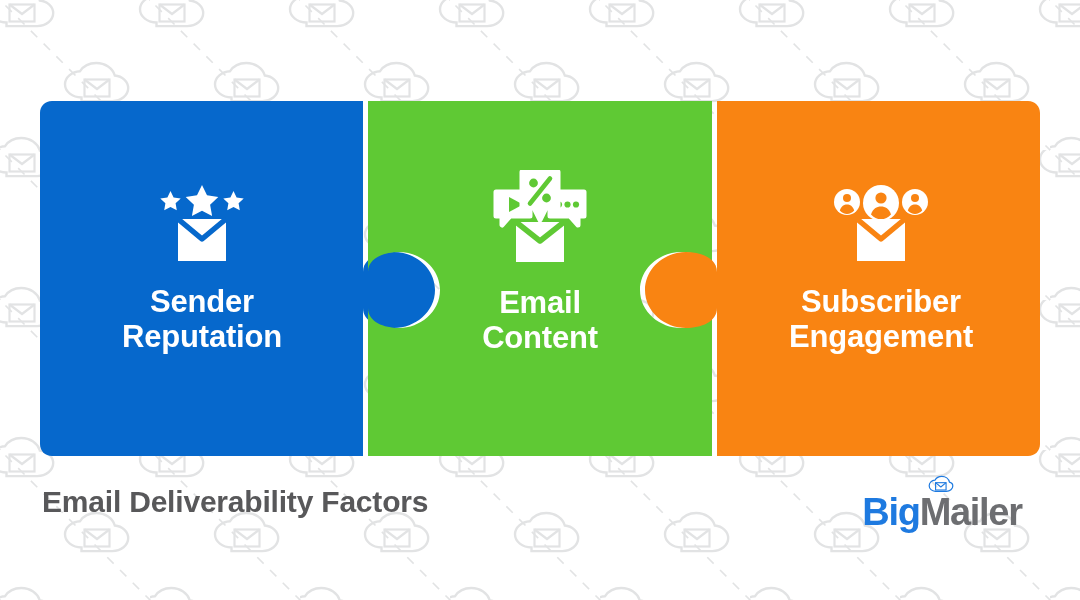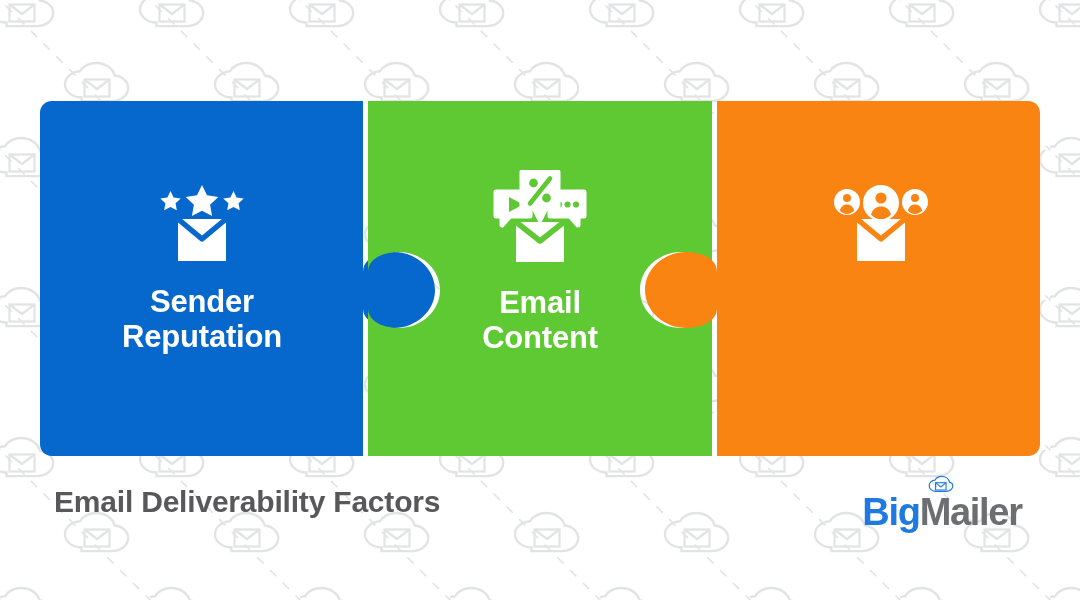"Subscriber" div.piece-label { html: none -> <div>Subscriber Engagement</div> }
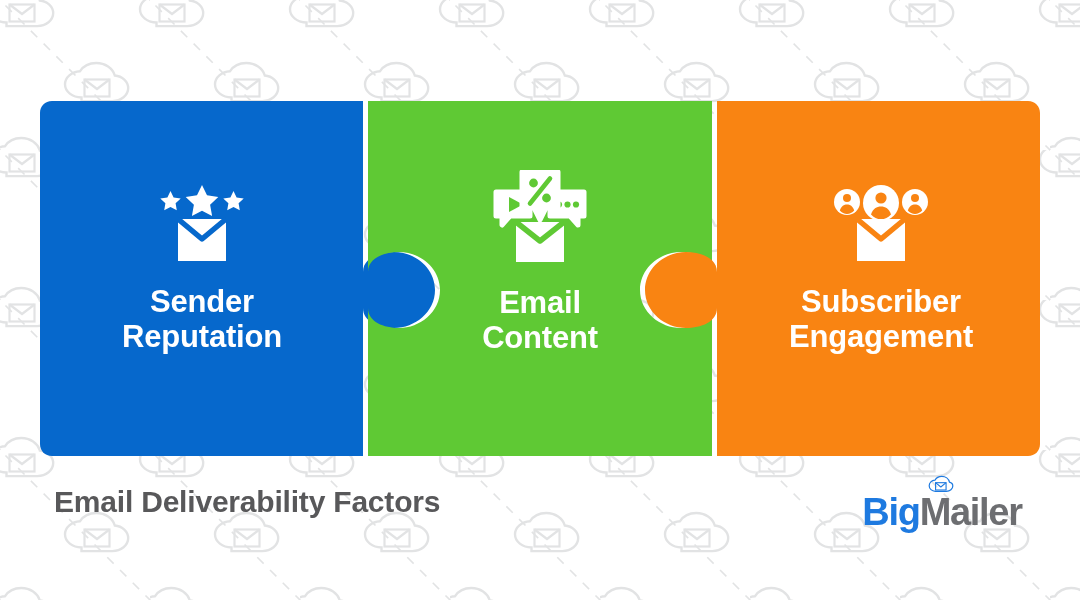"Email Deliverability Factors" #footer-title { margin-left: 12px -> none }
